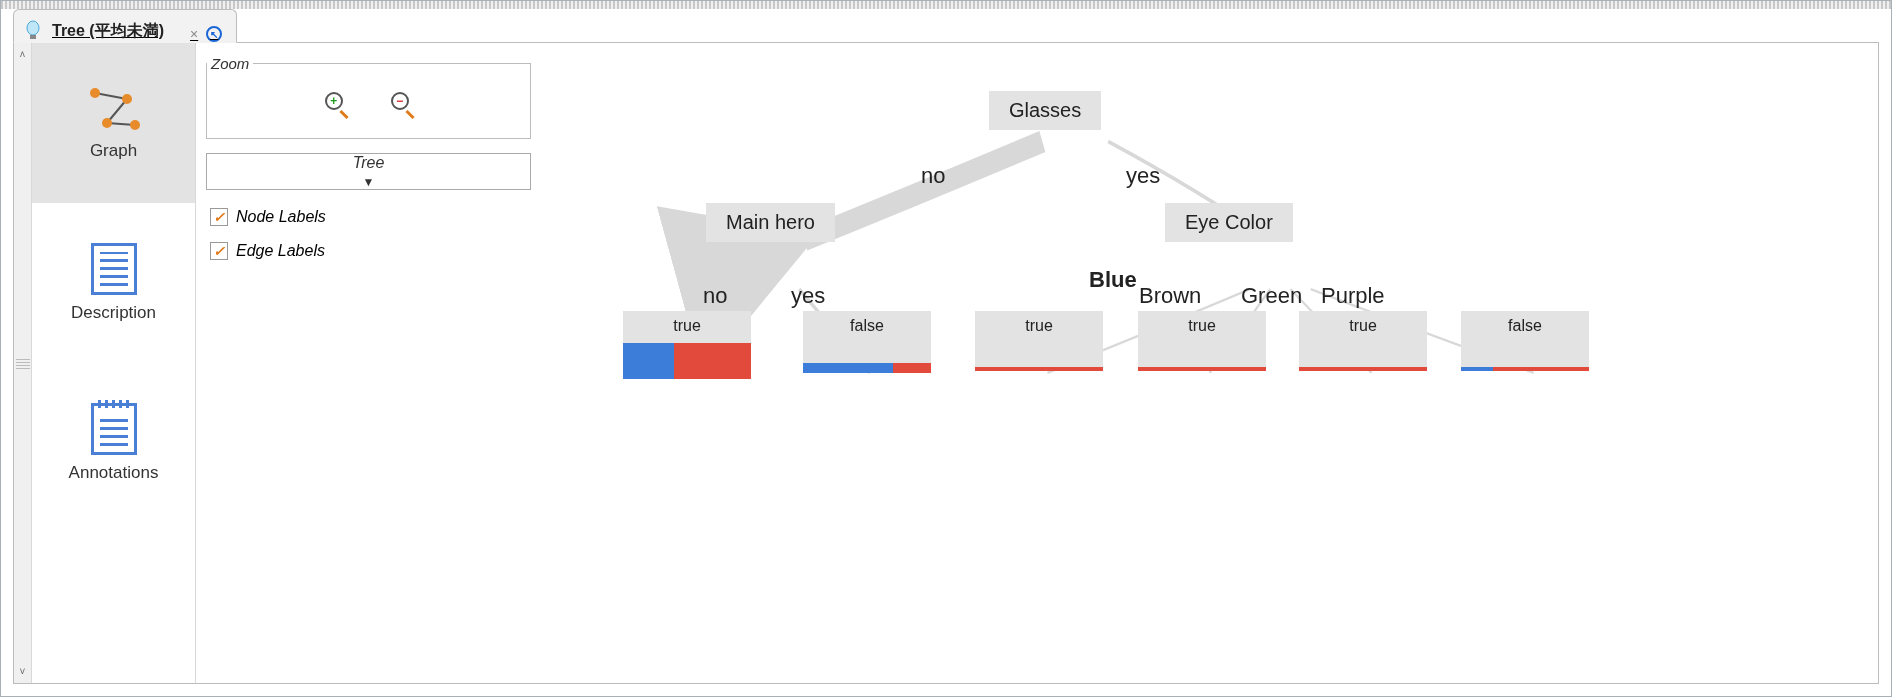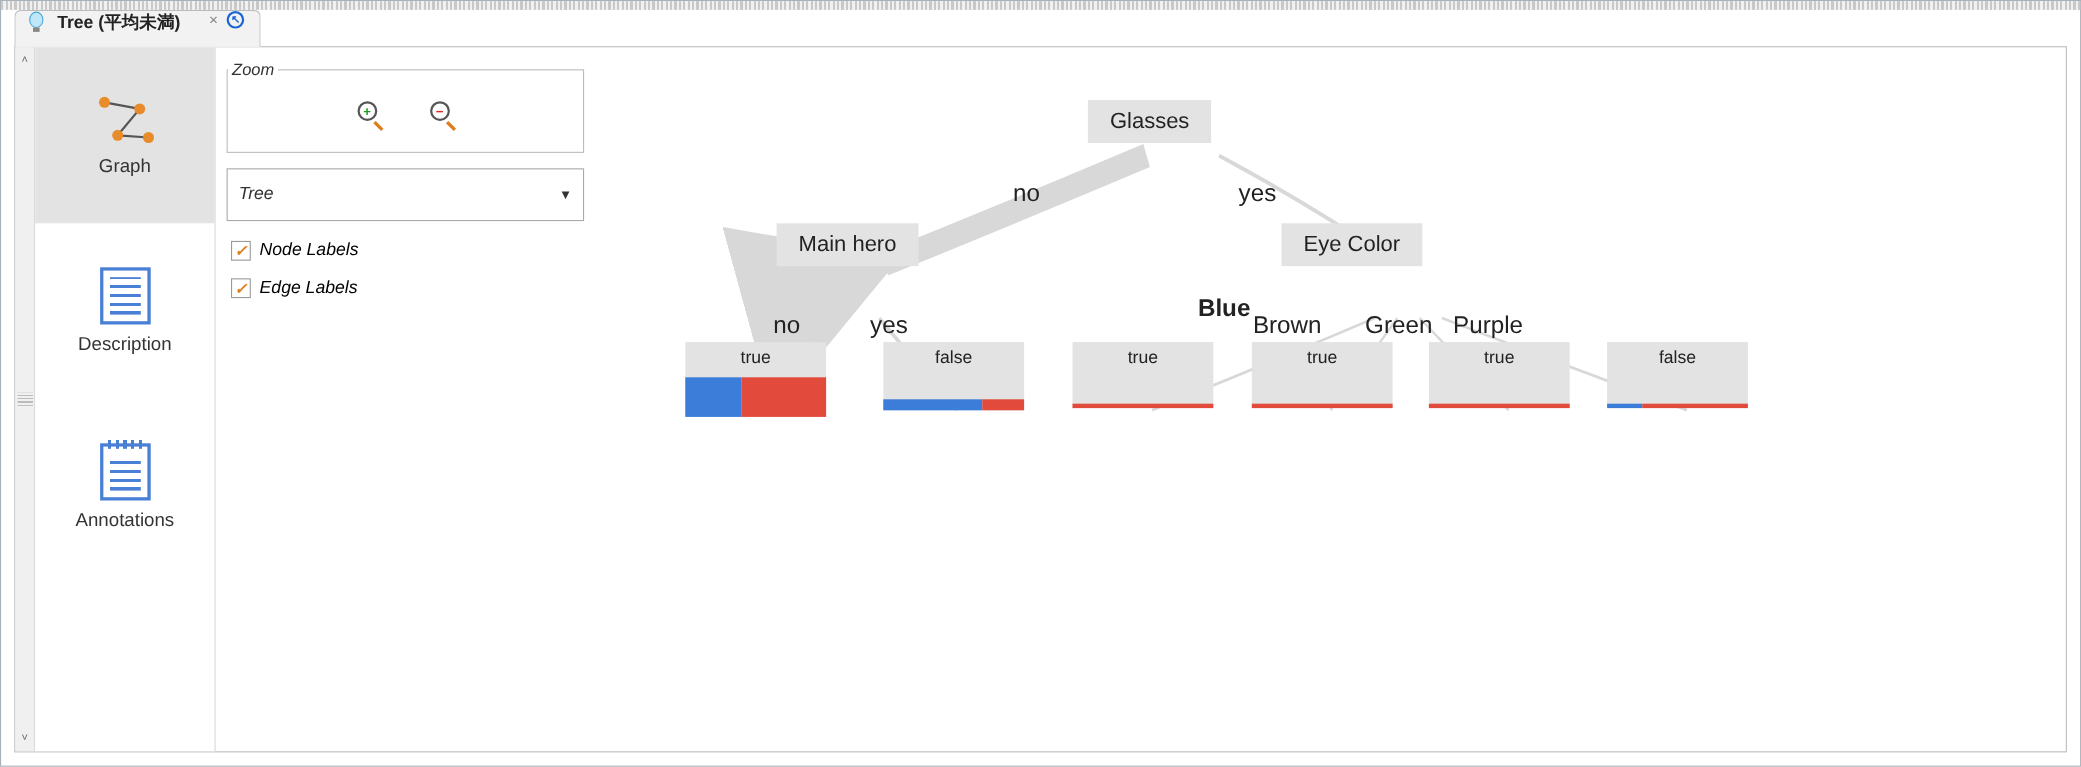"Tree (平均未満)" .tab { align-items: flex-start -> flex-end; text-decoration: none -> underline }
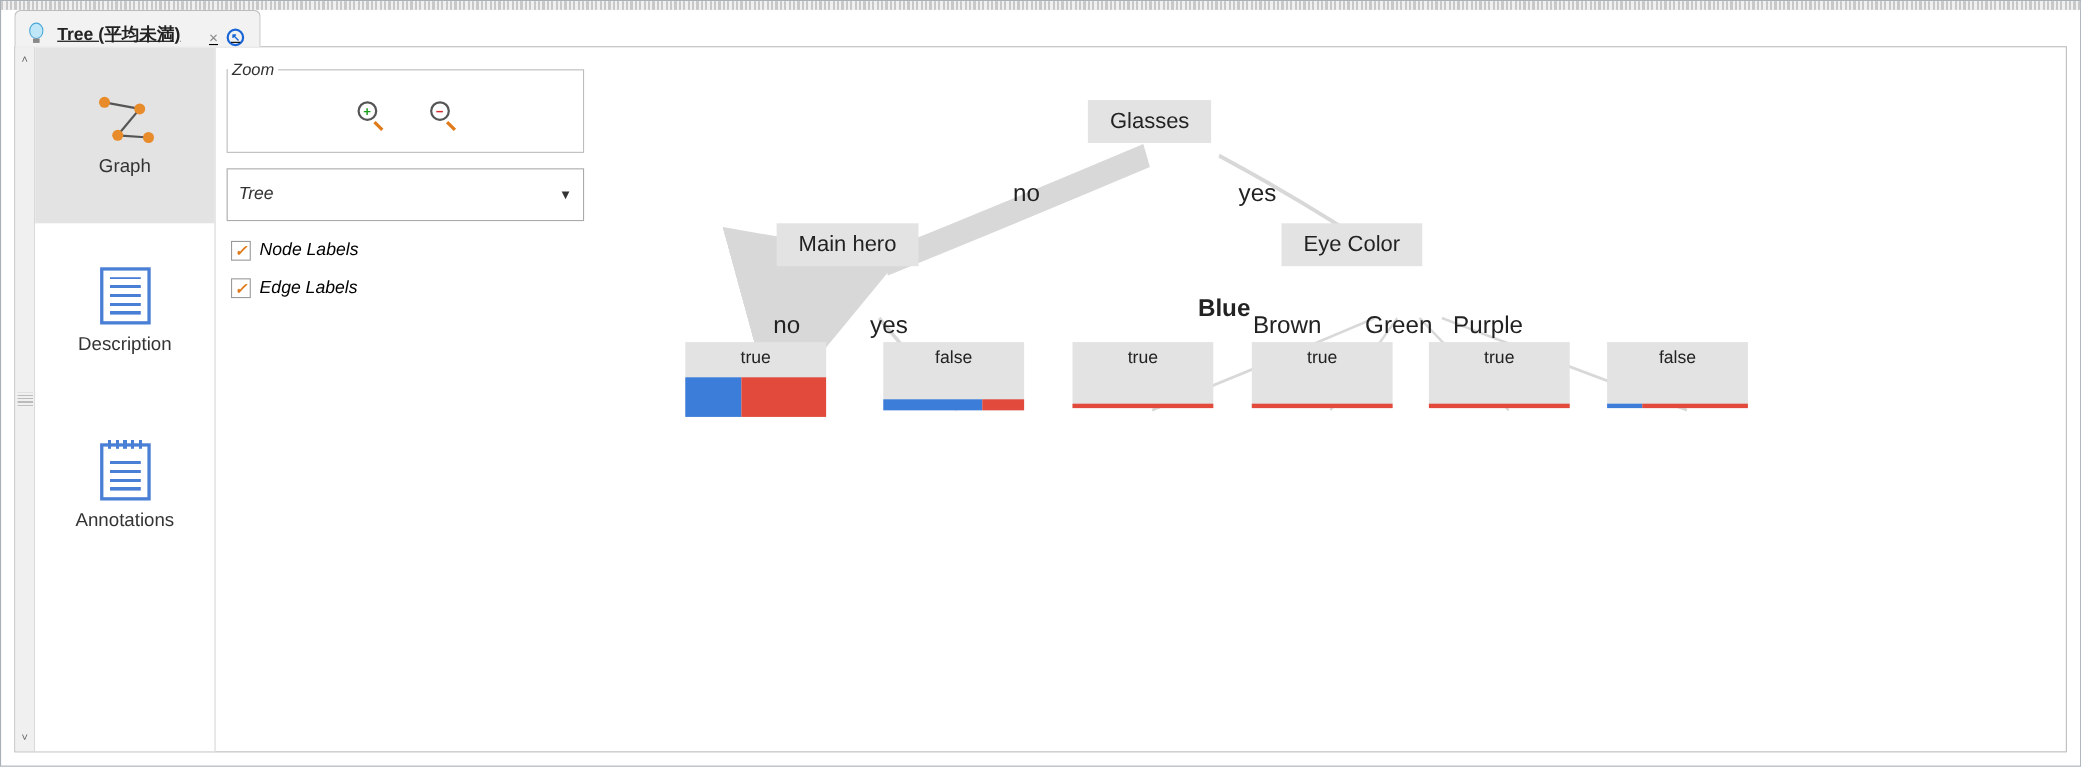"Tree" .dropdown { flex-direction: none -> column; height: 48px -> 37px }
